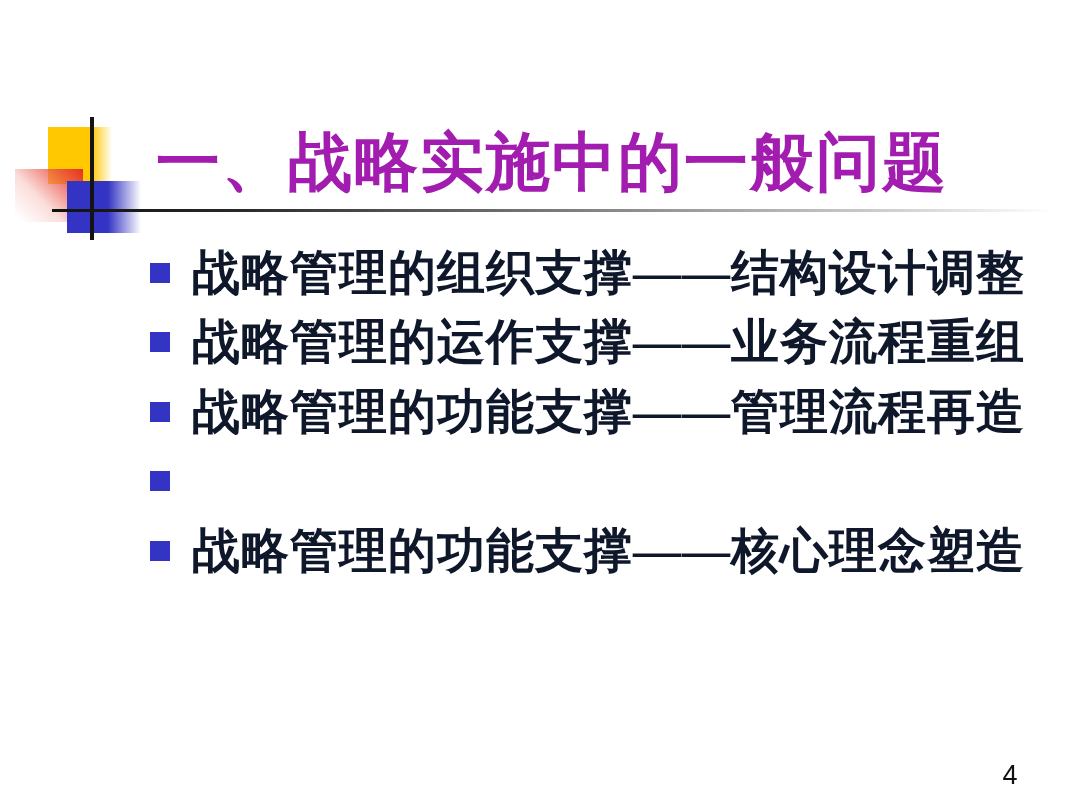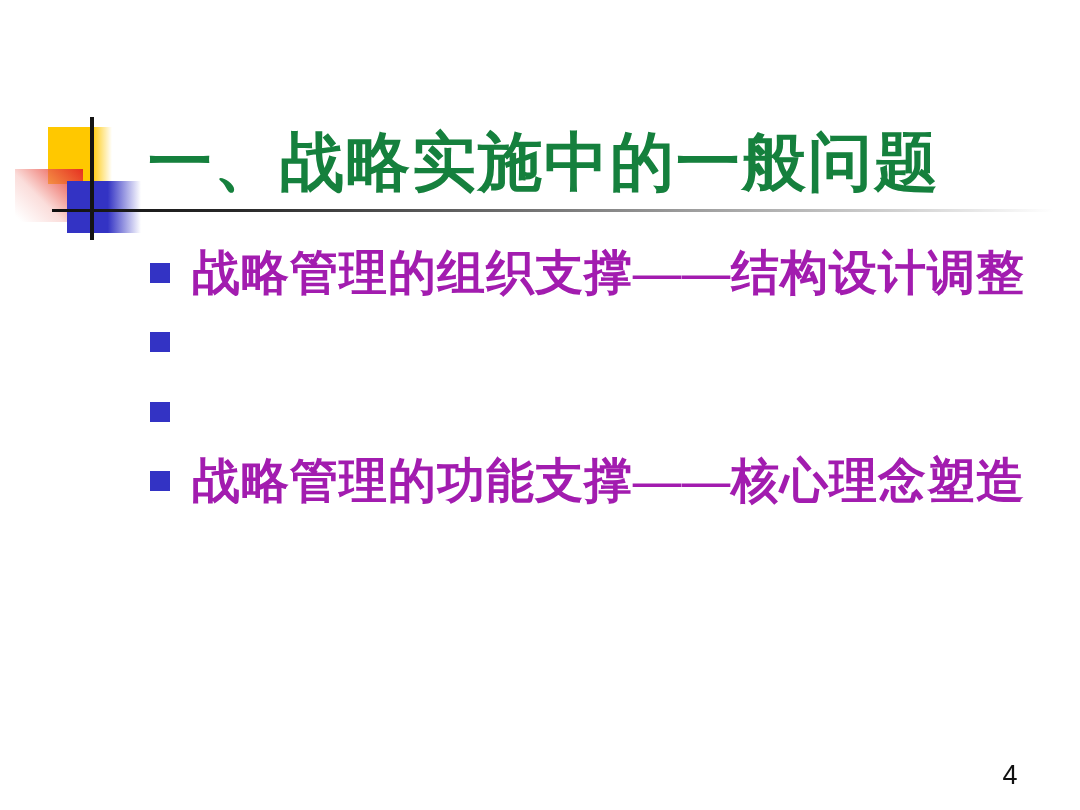"一、战略实施中的一般问题" .title { color: #15803d -> #a21caf; left: 148px -> 156px }
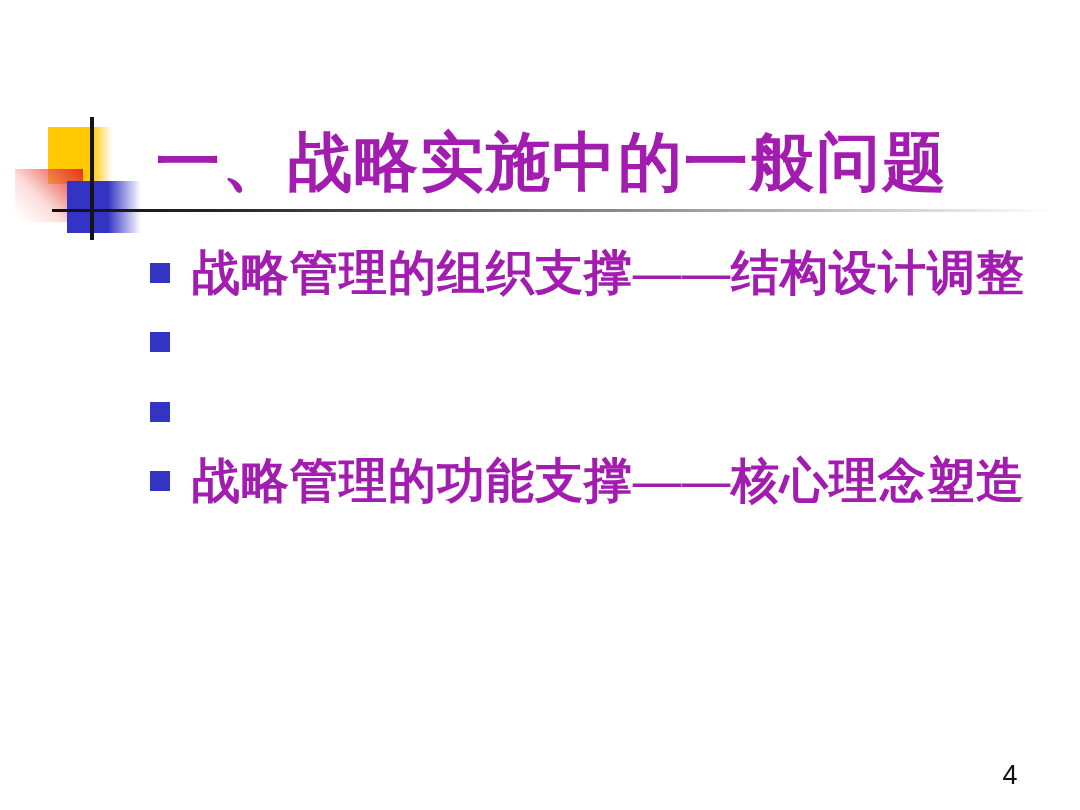"战略管理的组织支撑——结构设计调整" .bullet-text { color: #a21caf -> #0f172a }
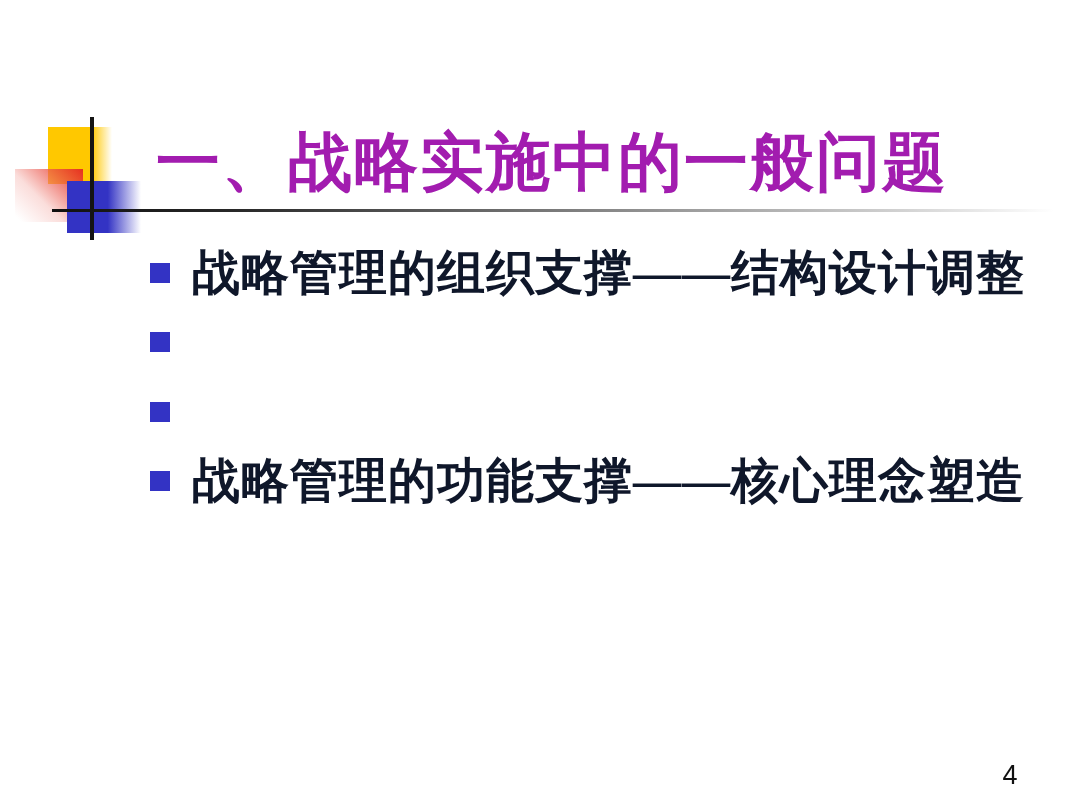"战略管理的运作支撑——业务流程重组" span.bullet-text { html: none -> <span>战略管理的运作支撑——业务流程重组</span> }
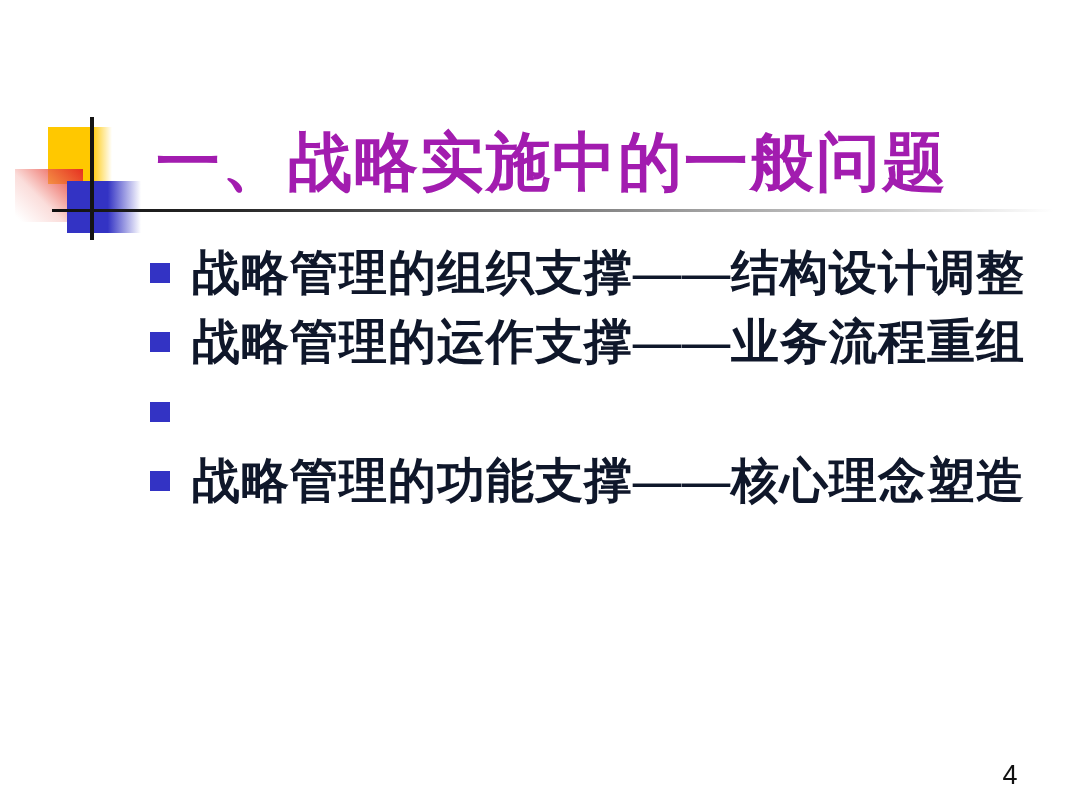"战略管理的功能支撑——管理流程再造" li.bullet-row { html: none -> <li> <span></span> <span>战略管理的功能支撑——管理流程再造</span> </li> }
